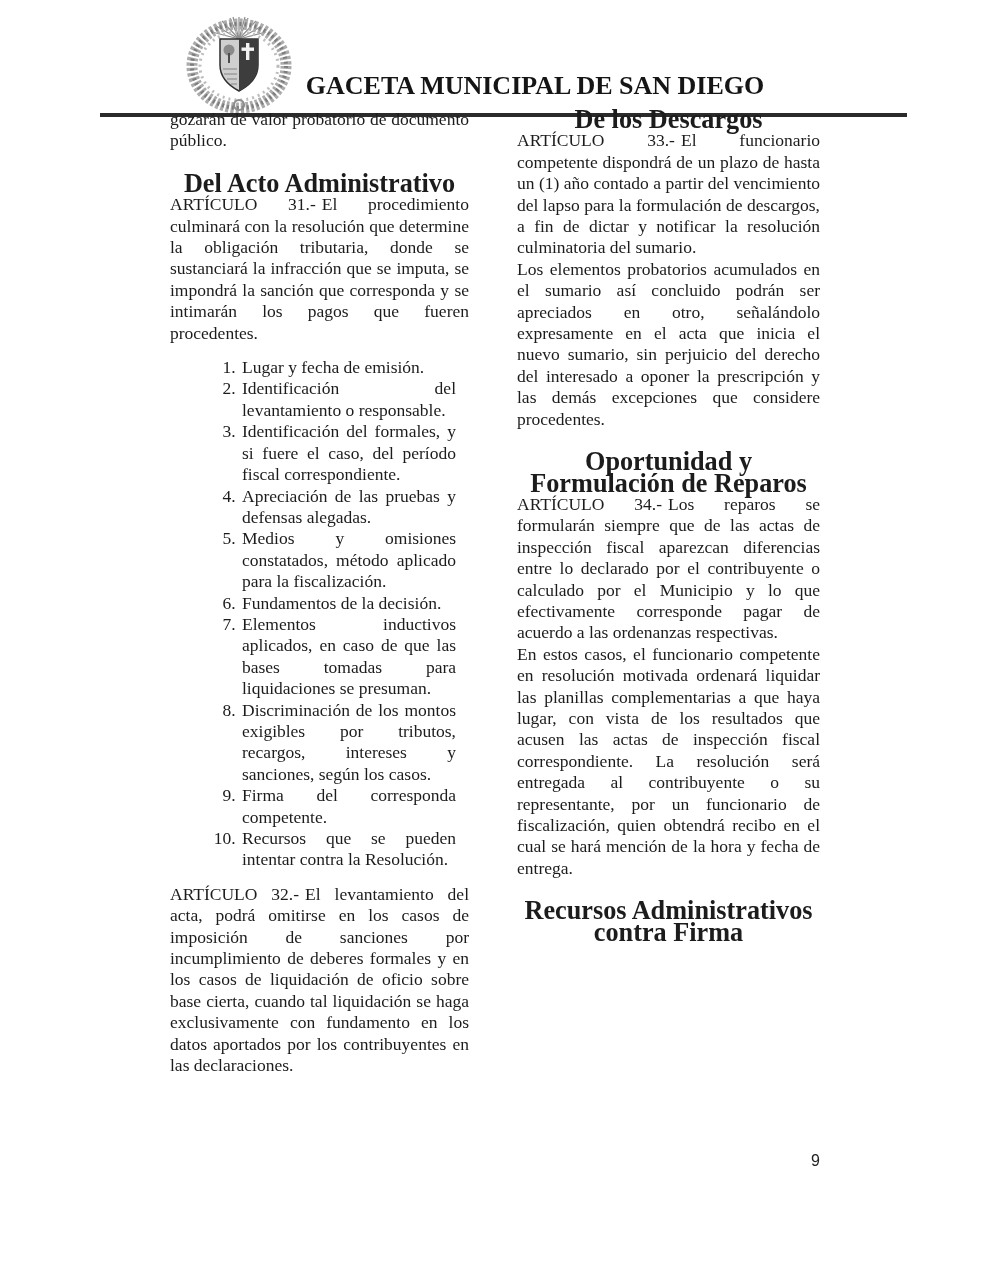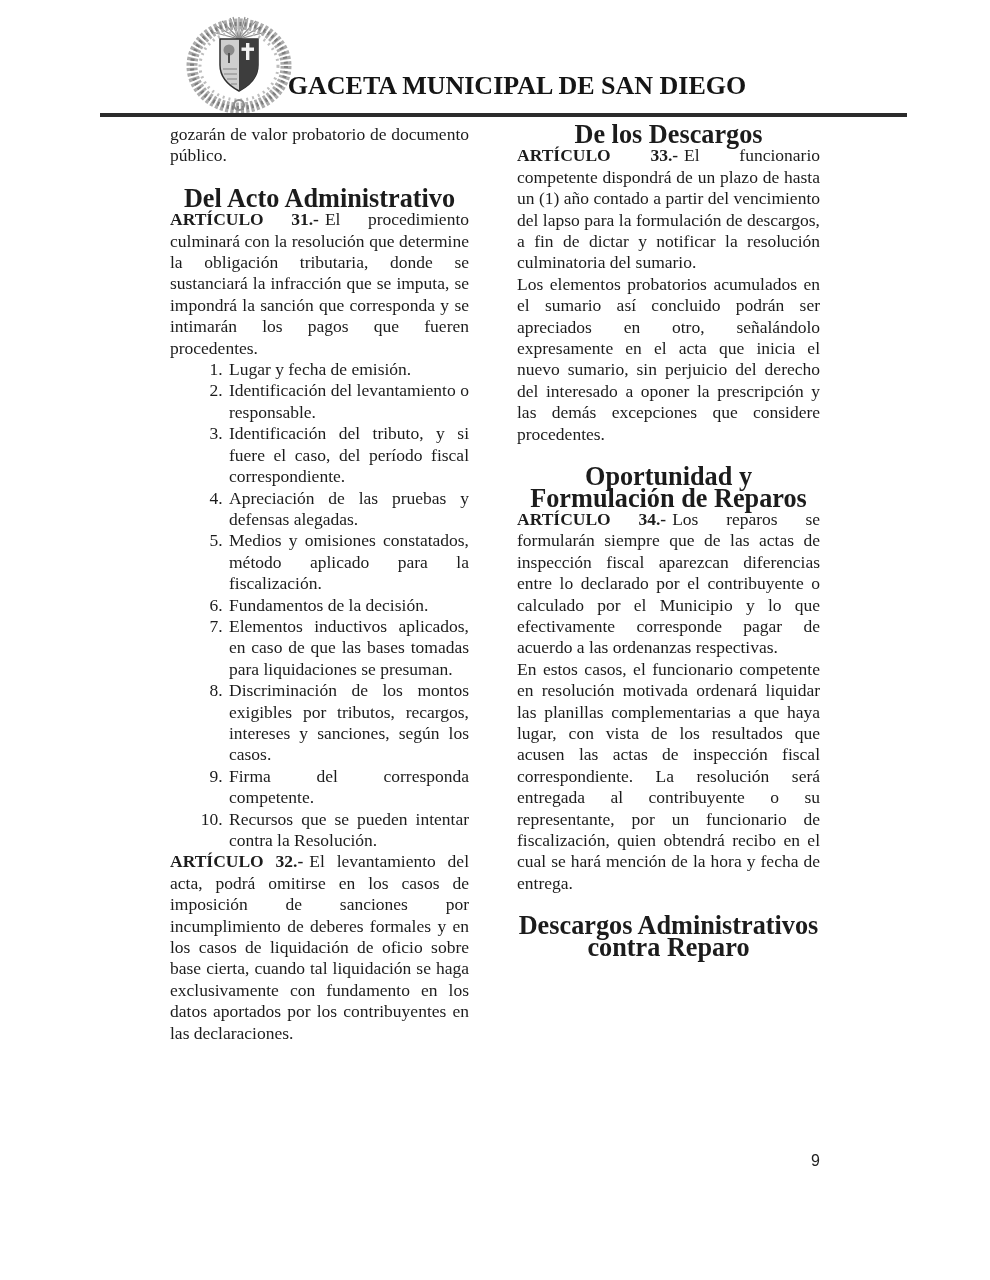"GACETA MUNICIPAL DE SAN DIEGO" .gazette-title { left: 517px -> 535px }
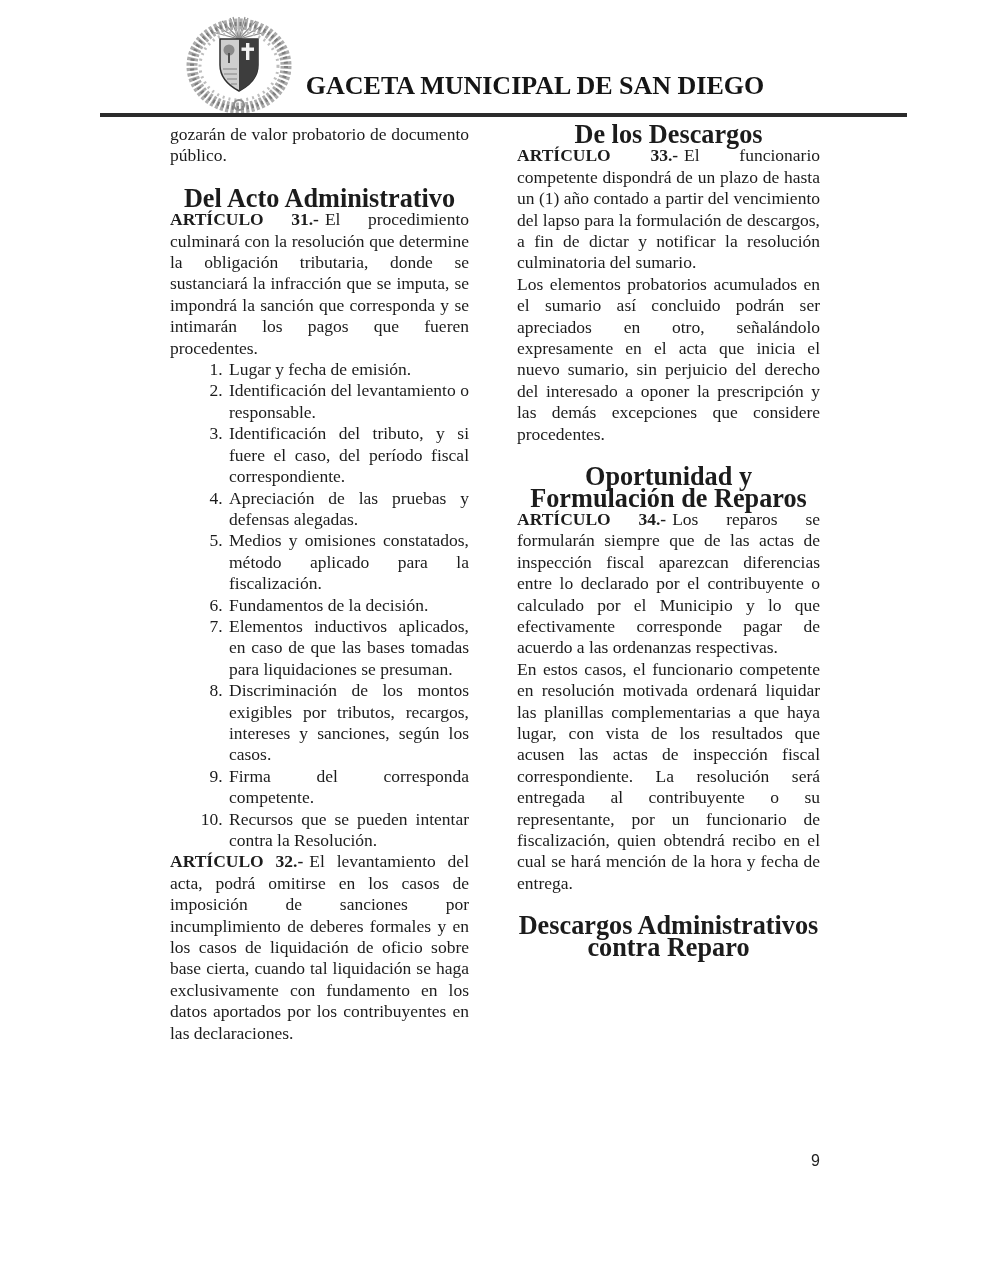"gozarán de valor probatorio de" .columns { top: 124px -> 109px }
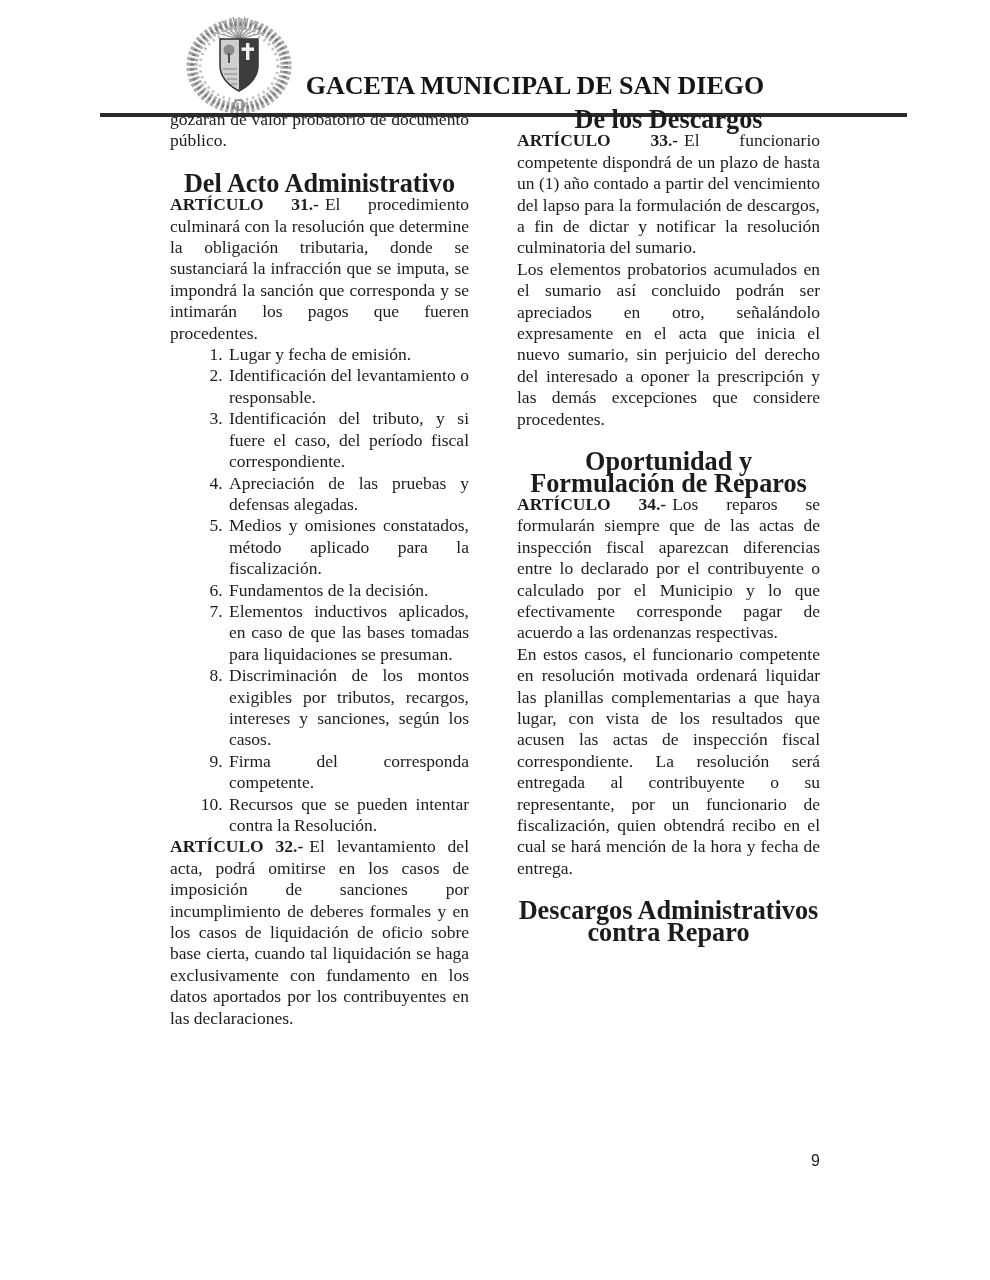"ARTÍCULO 33.-" .art-label { font-weight: bold -> normal }
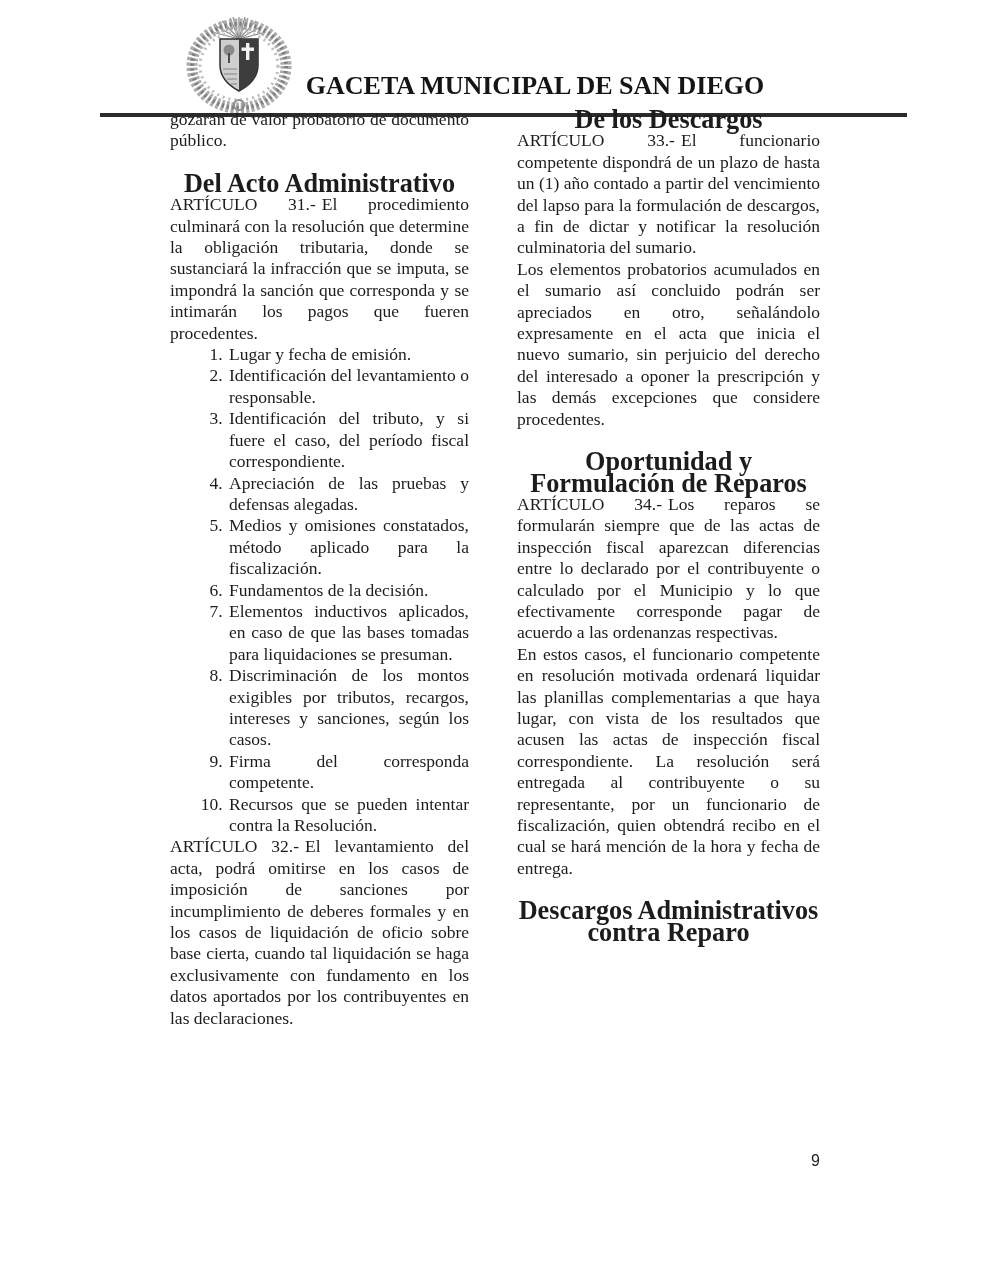"Lugar y fecha de emisión." ol.specs { margin: 0 -> 13px }
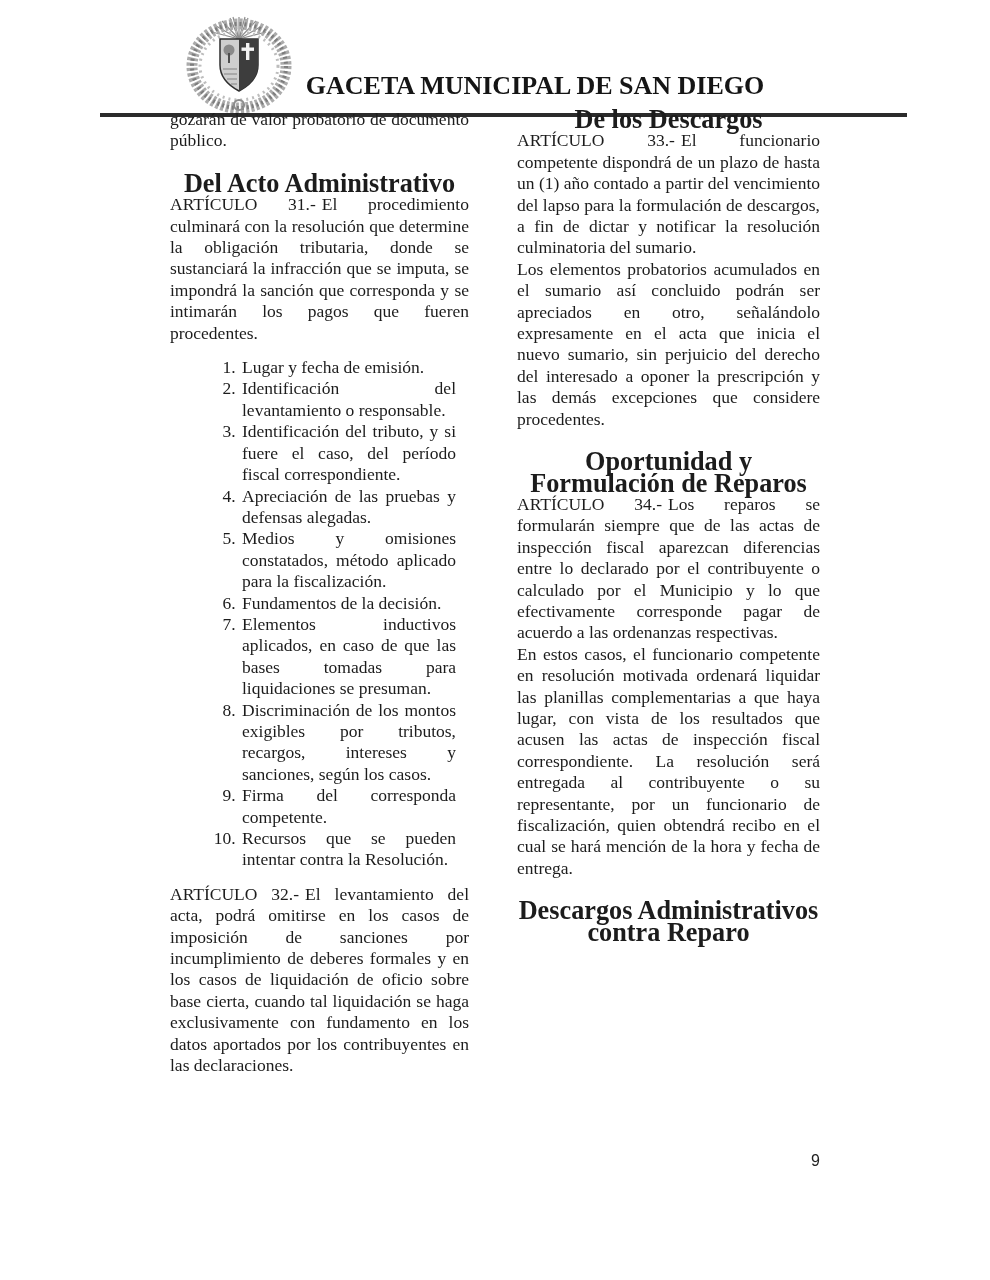"Identificación del tributo, y si" li { text: tributo -> formales }
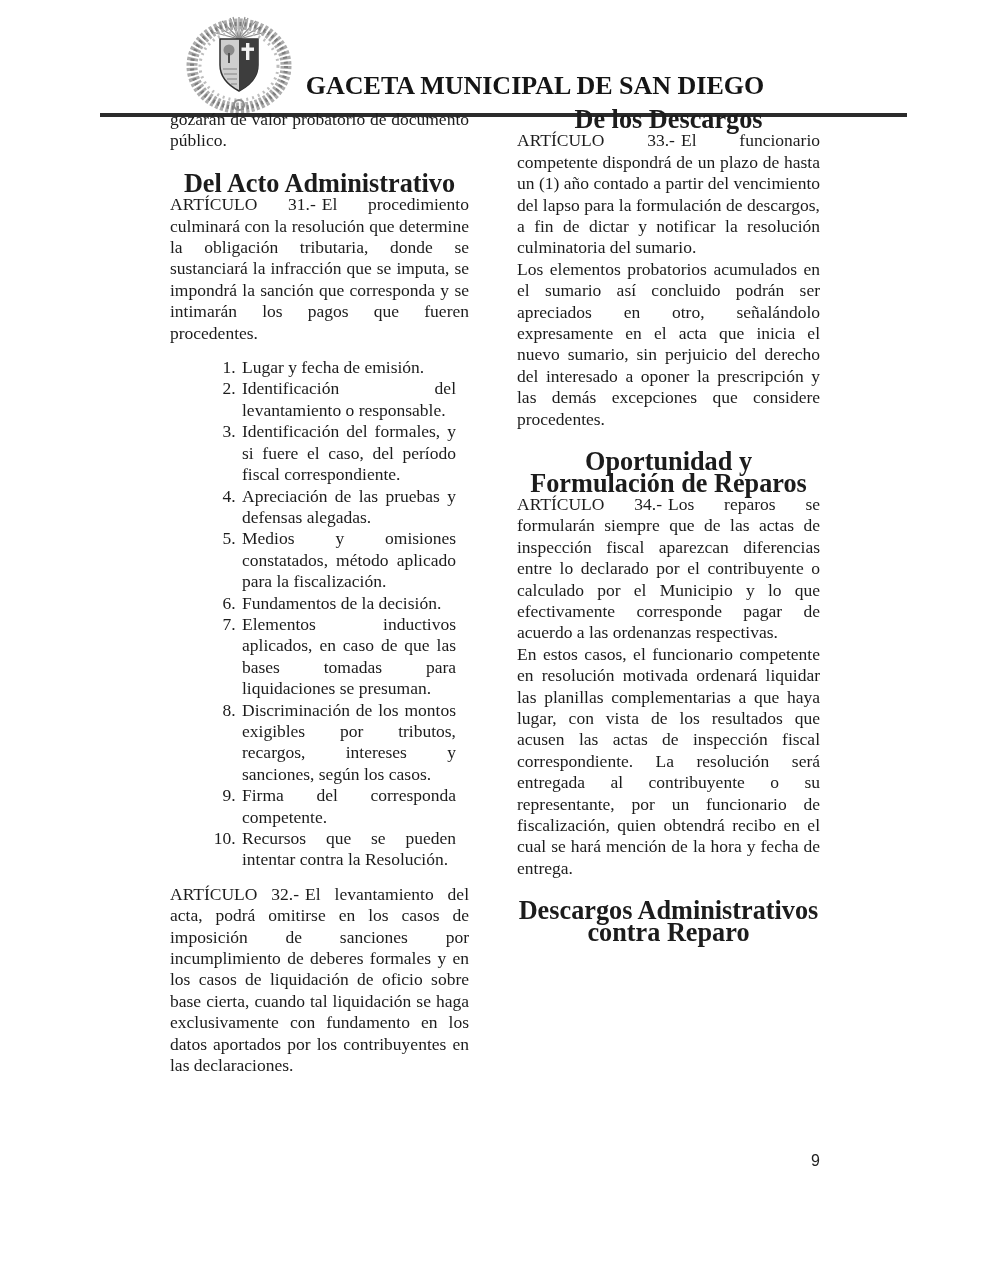"Descargos Administrativos contra Reparo" h2.heading { text: Descargos Administrativos contra Reparo -> Recursos Administrativos contra Firma }
